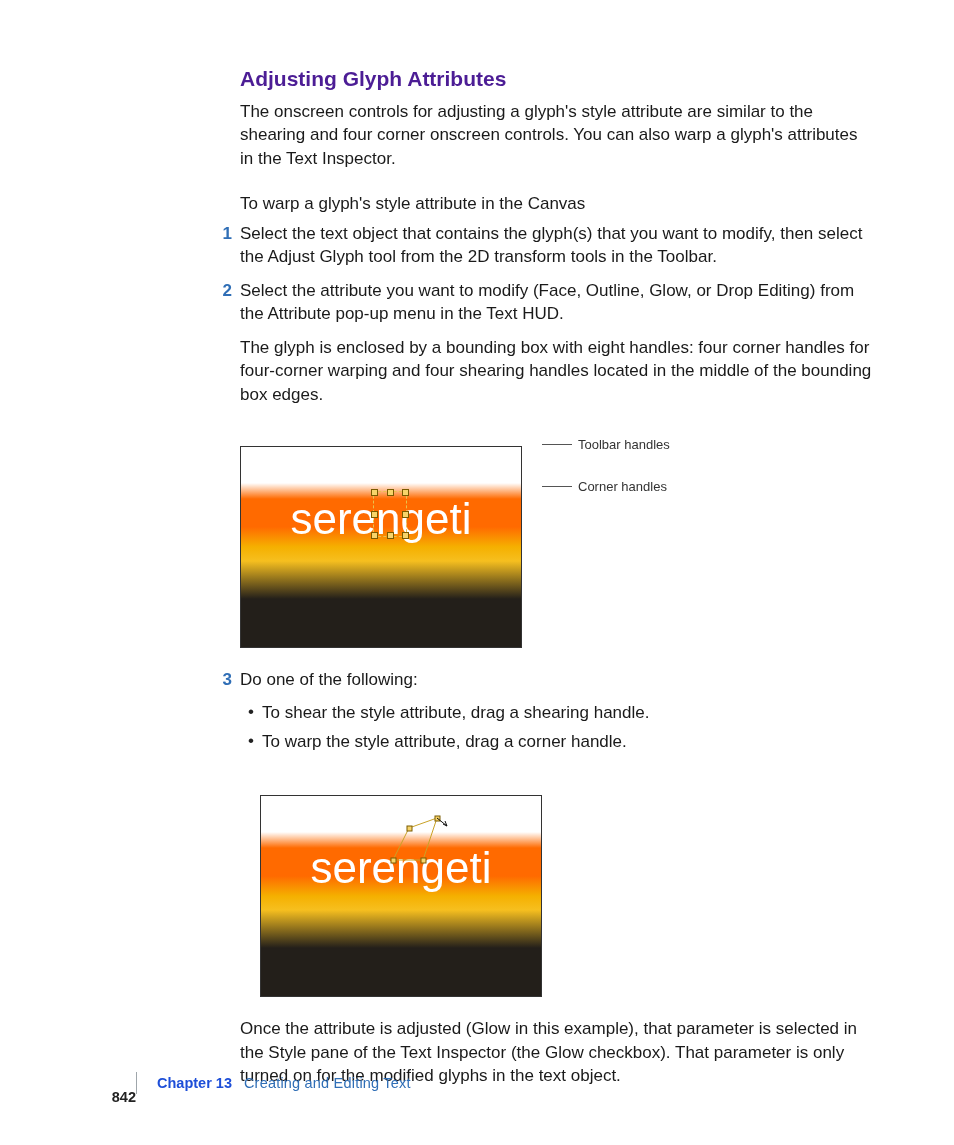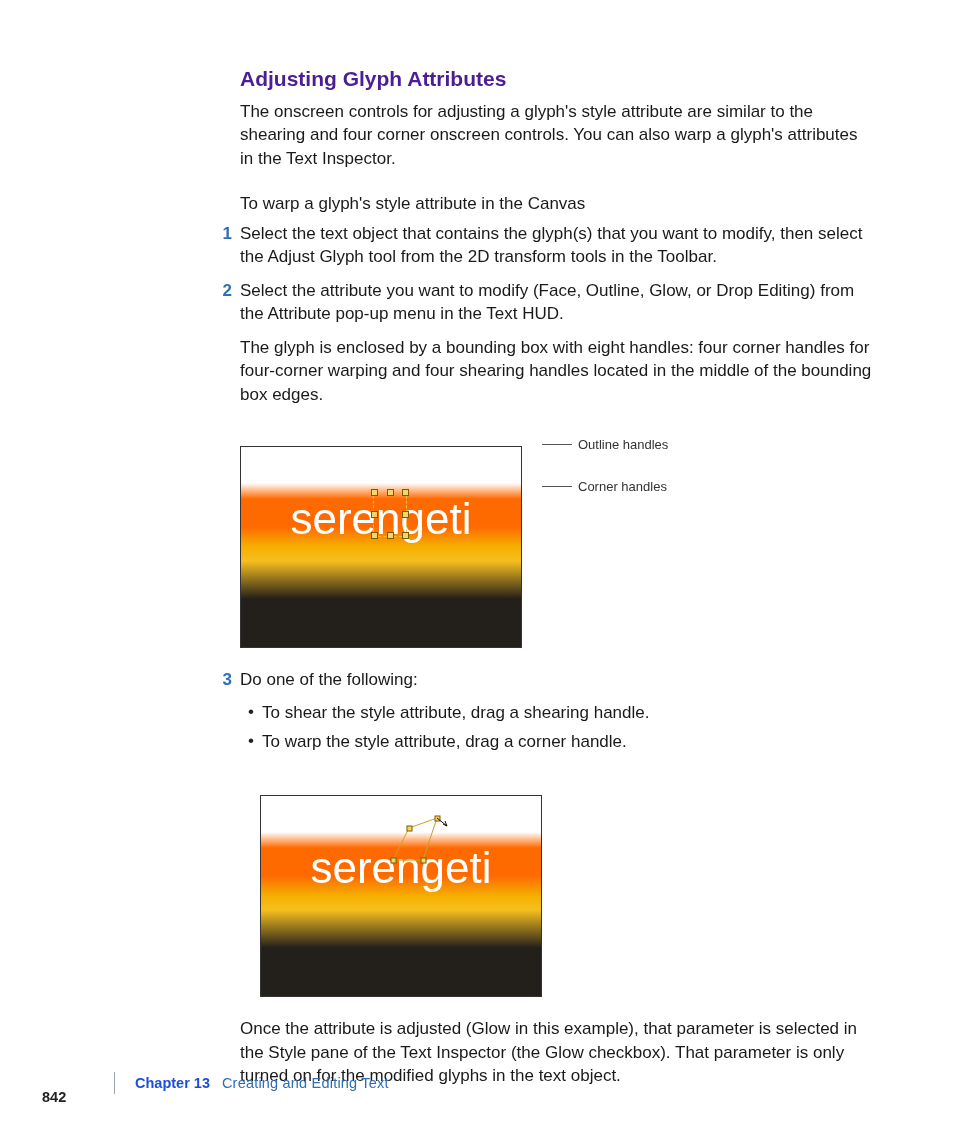"Outline handles" span { text: Outline -> Toolbar }
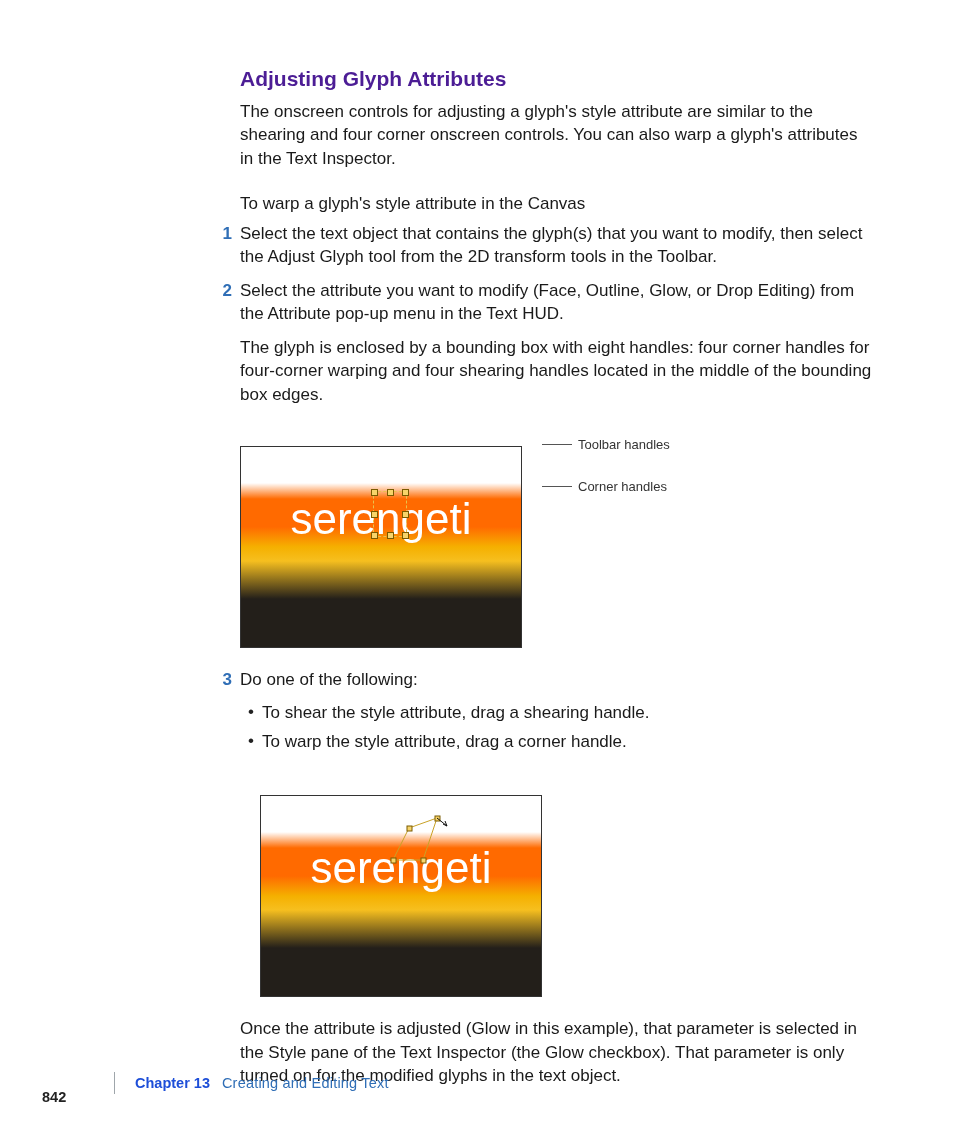"842" .footer .pgnum { padding-left: 42px -> 64px; text-align: left -> right }
